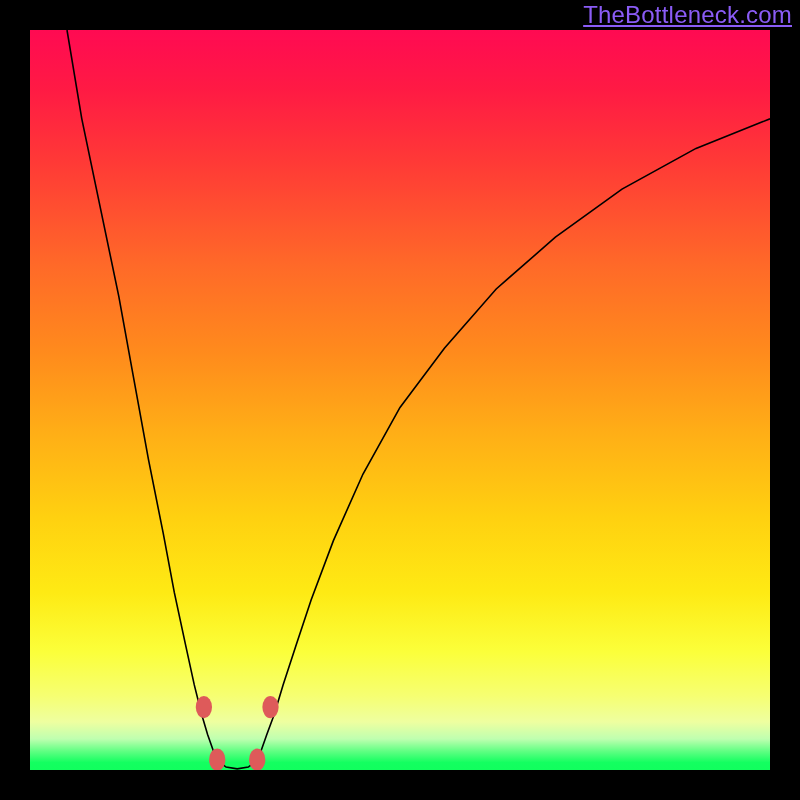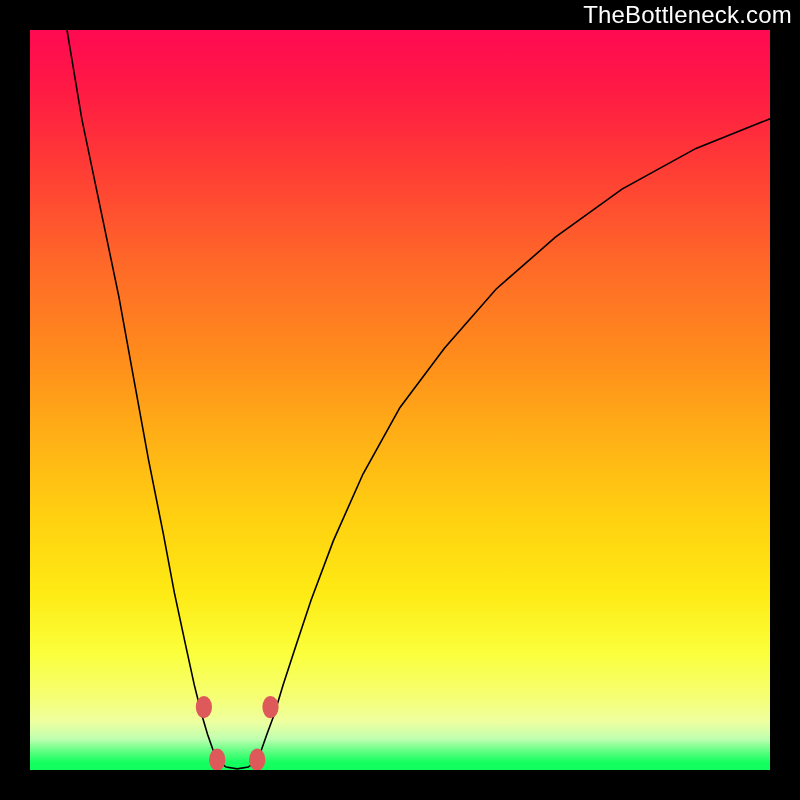"TheBottleneck.com" .watermark { color: #ffffff -> #8b5cf6; text-decoration: none -> underline }
